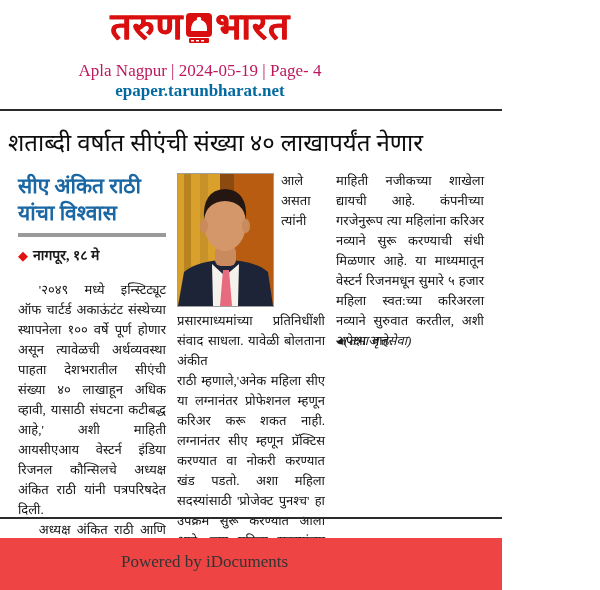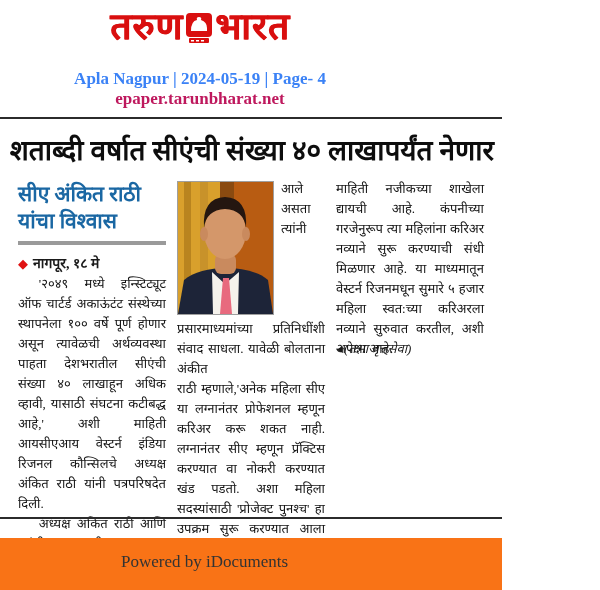"Apla Nagpur | 2024-05-19 |" .edition-line { color: #3b82f6 -> #be185d; font-weight: 700 -> 400; margin-top: 20px -> 12px }
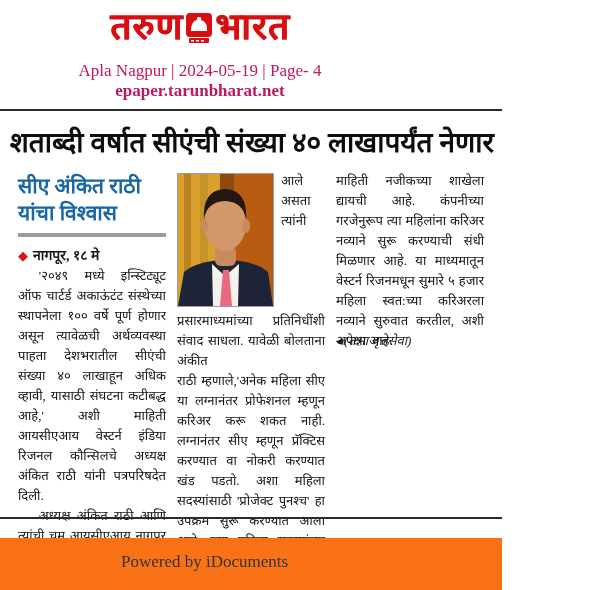"epaper.tarunbharat.net" .site-line { color: #be185d -> #0369a1 }
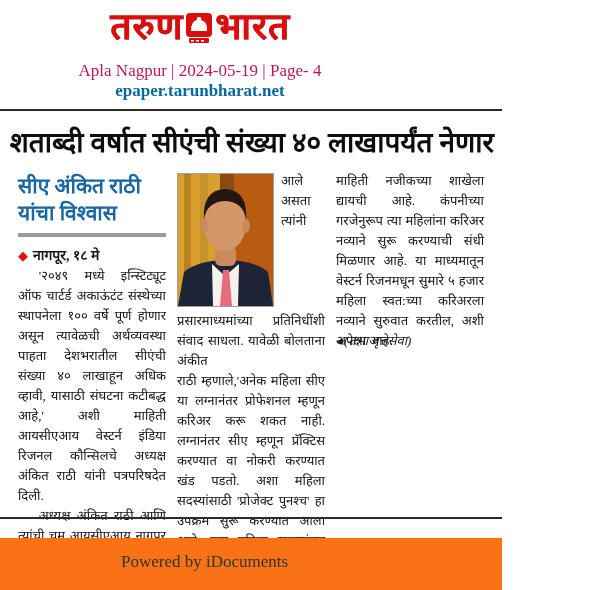"शताब्दी वर्षात सीएंची संख्या ४०" .headline { font-size: 28px -> 24px; font-weight: 700 -> 400; text-align: right -> left }
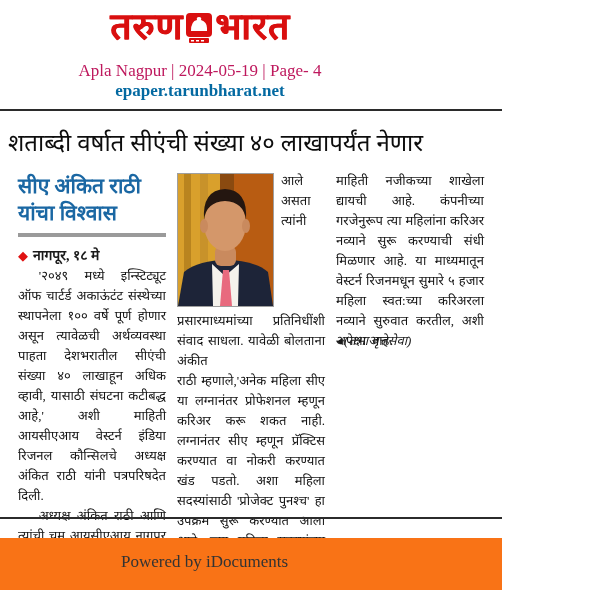"◆ नागपूर, १८ मे" .dateline { margin: 2px 0 2px 0 -> 2px 0 16px 0 }
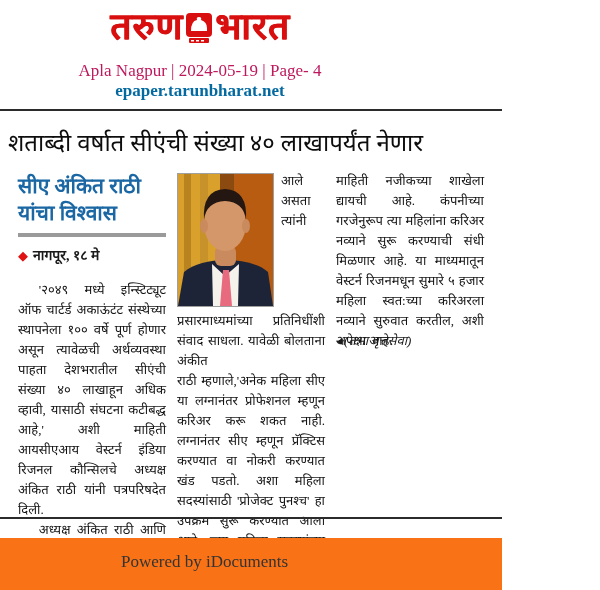"Powered by iDocuments" .footer { background: #f97316 -> #ef4444 }
